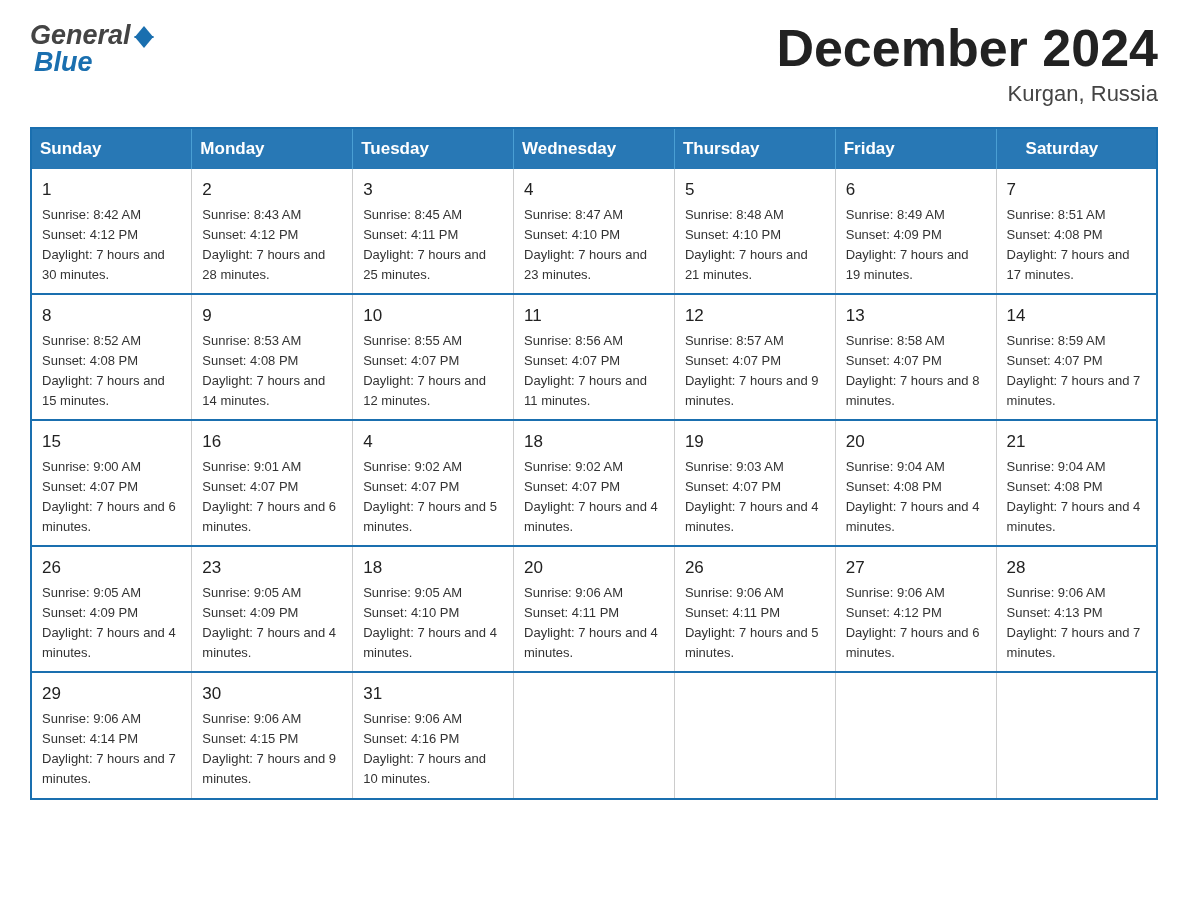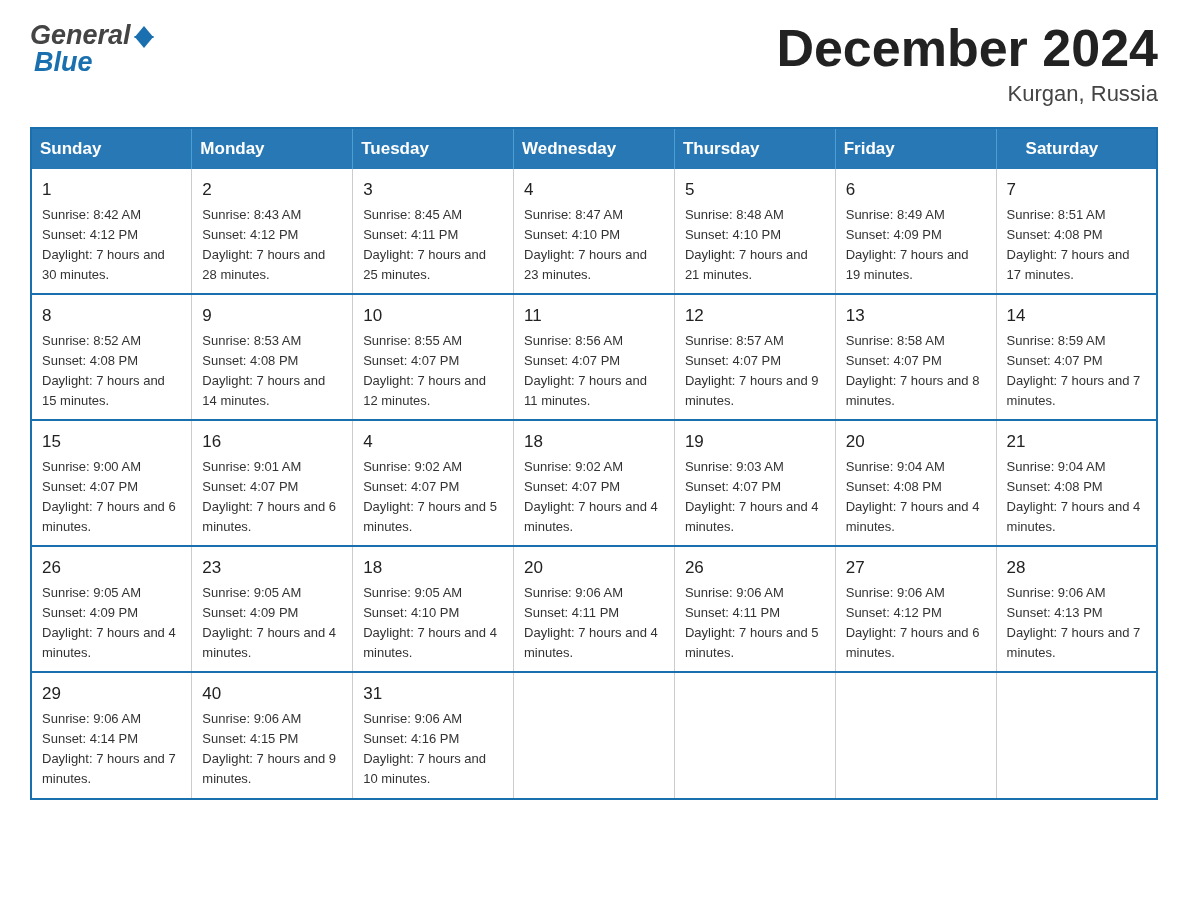"40" span.day-number { text: 40 -> 30 }
